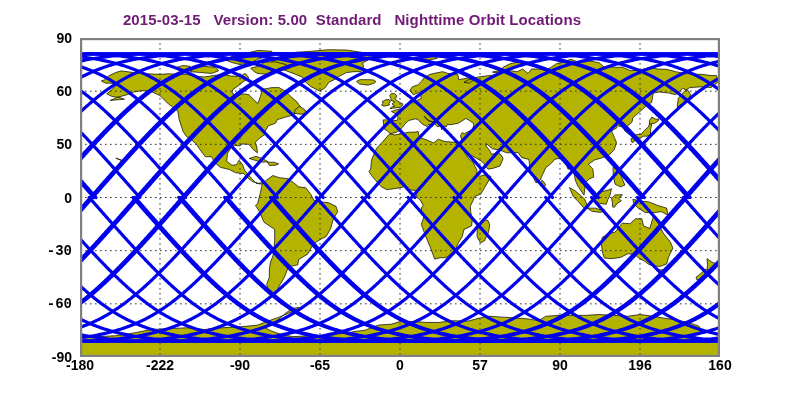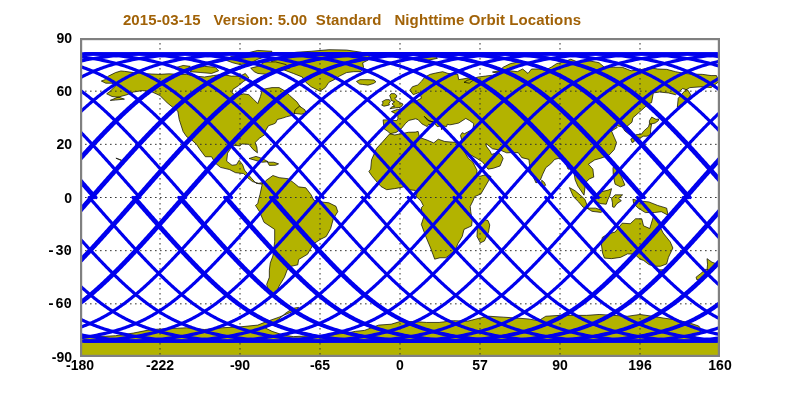"2015-03-15 Version: 5.00 Standard" #title { color: #a16207 -> #701a75 }
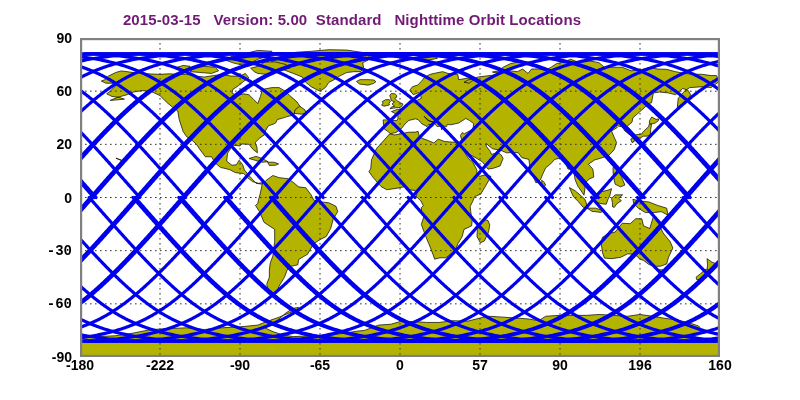"20" div.ytick { text: 20 -> 50 }
